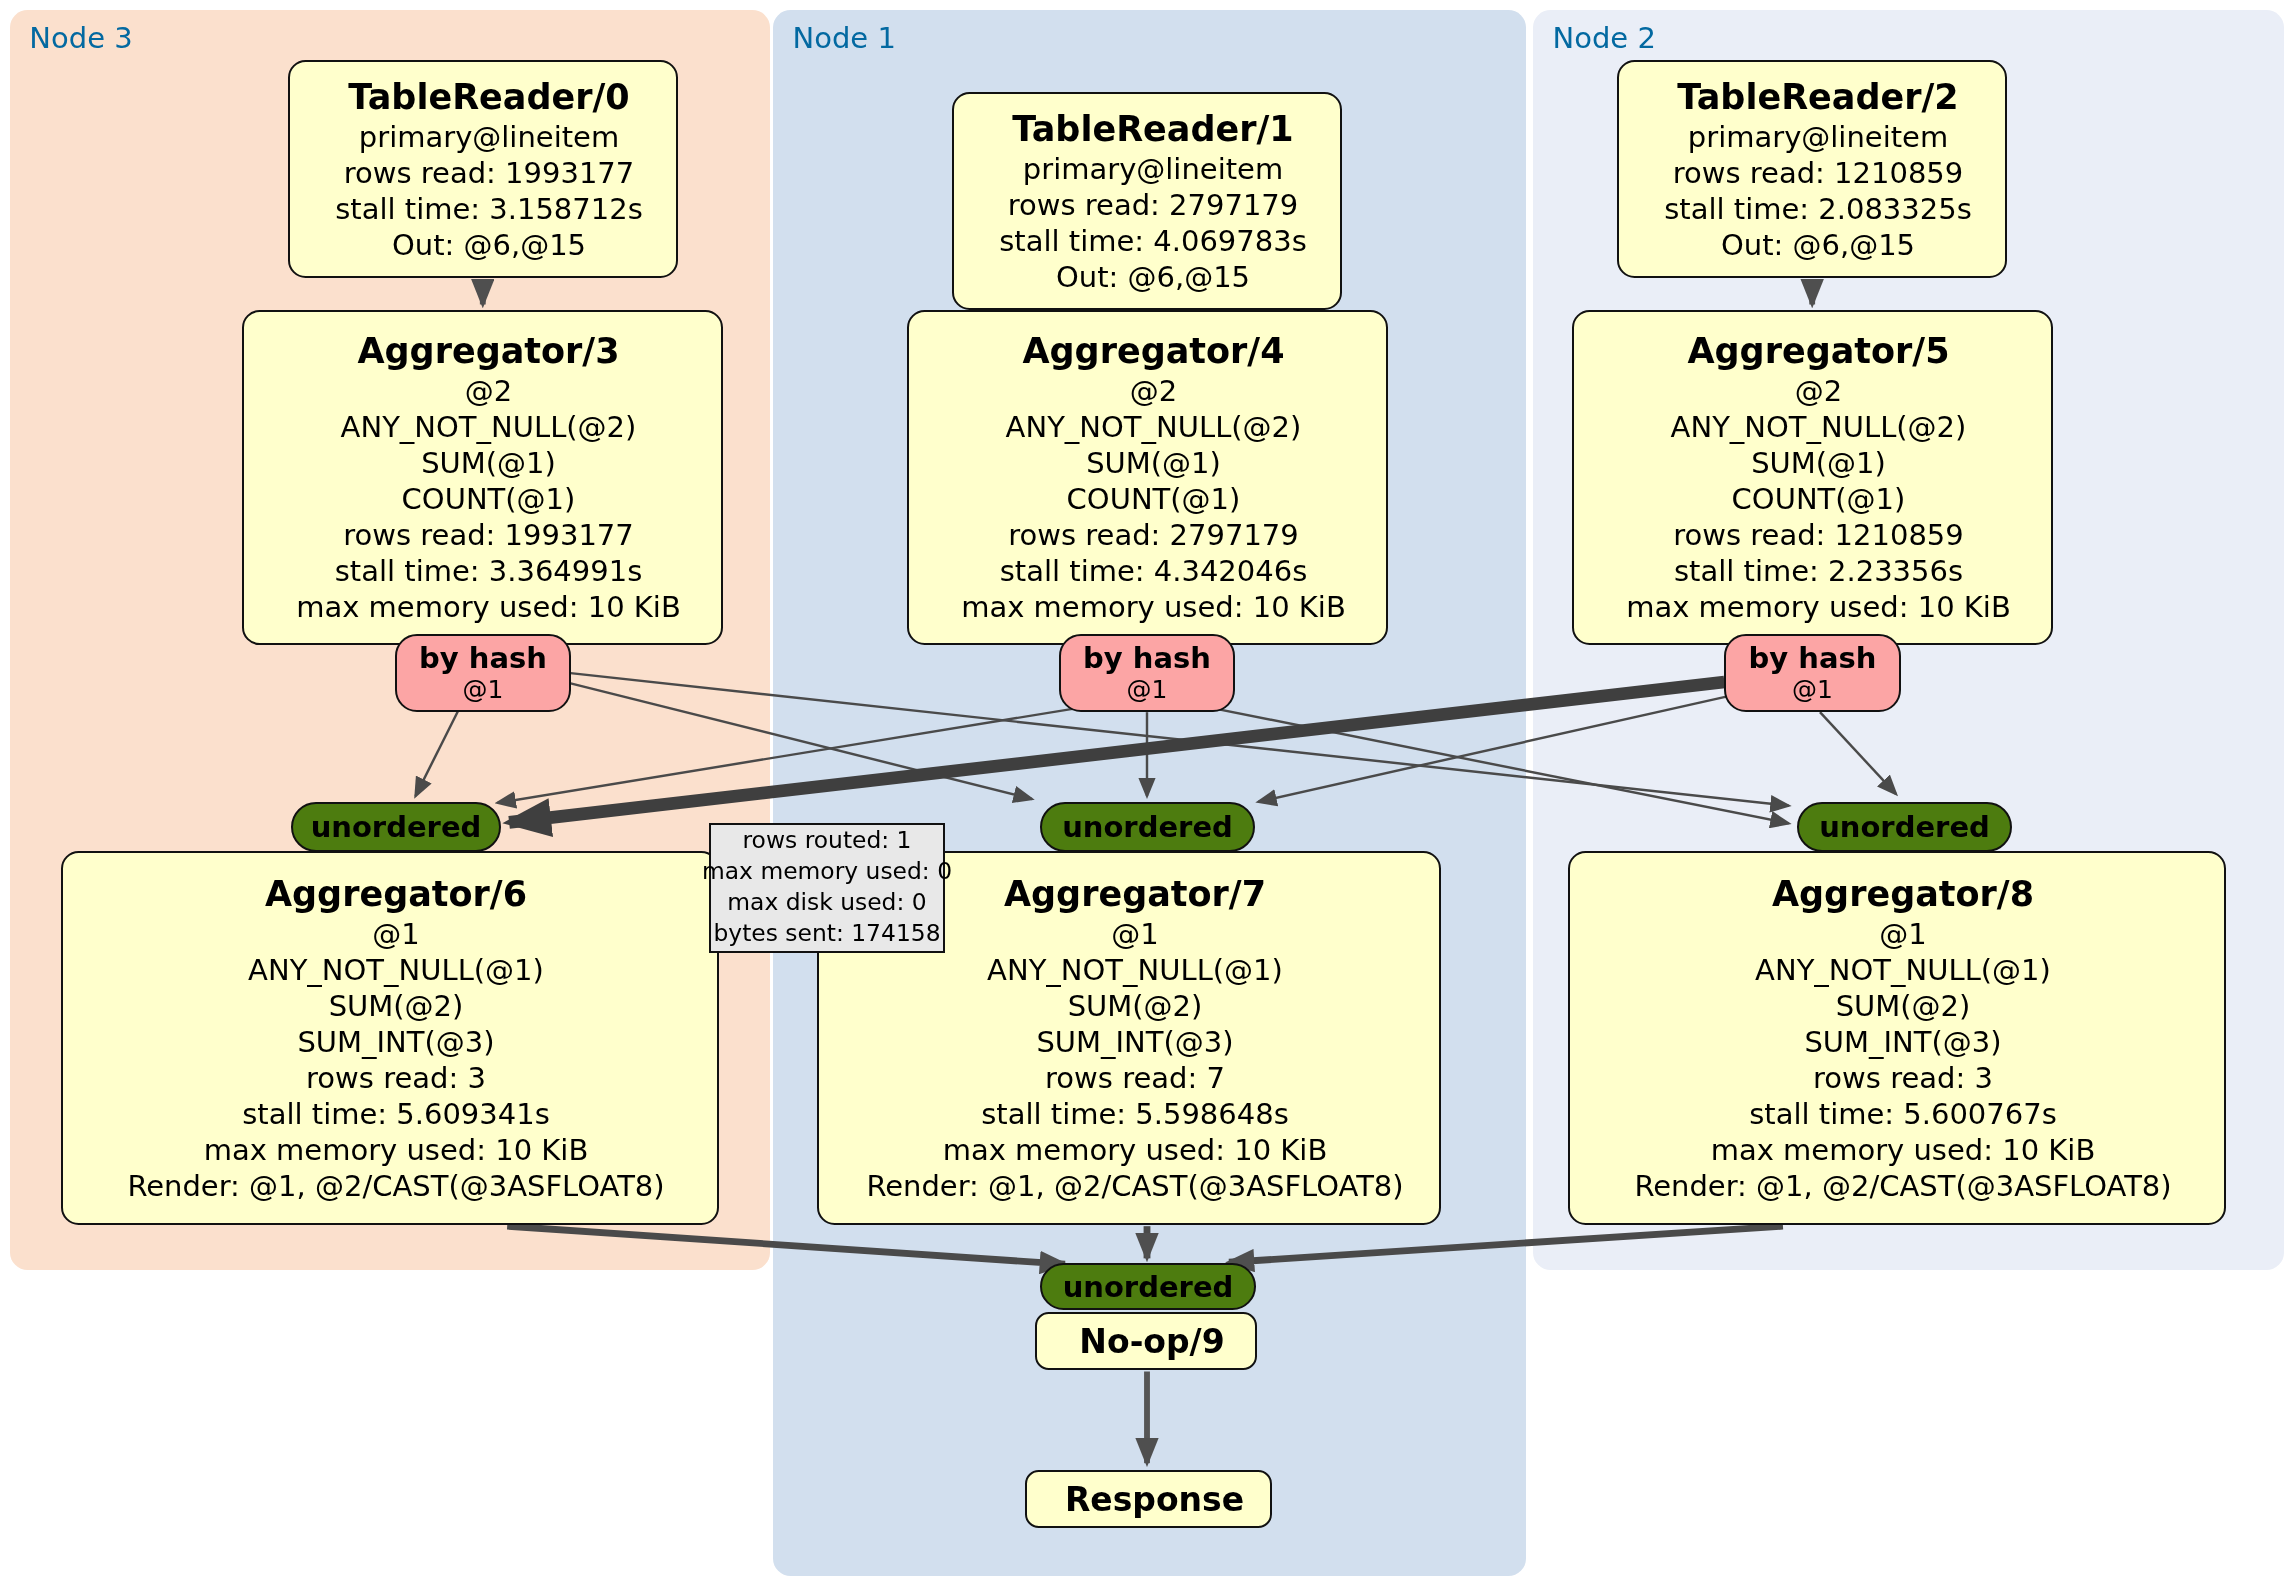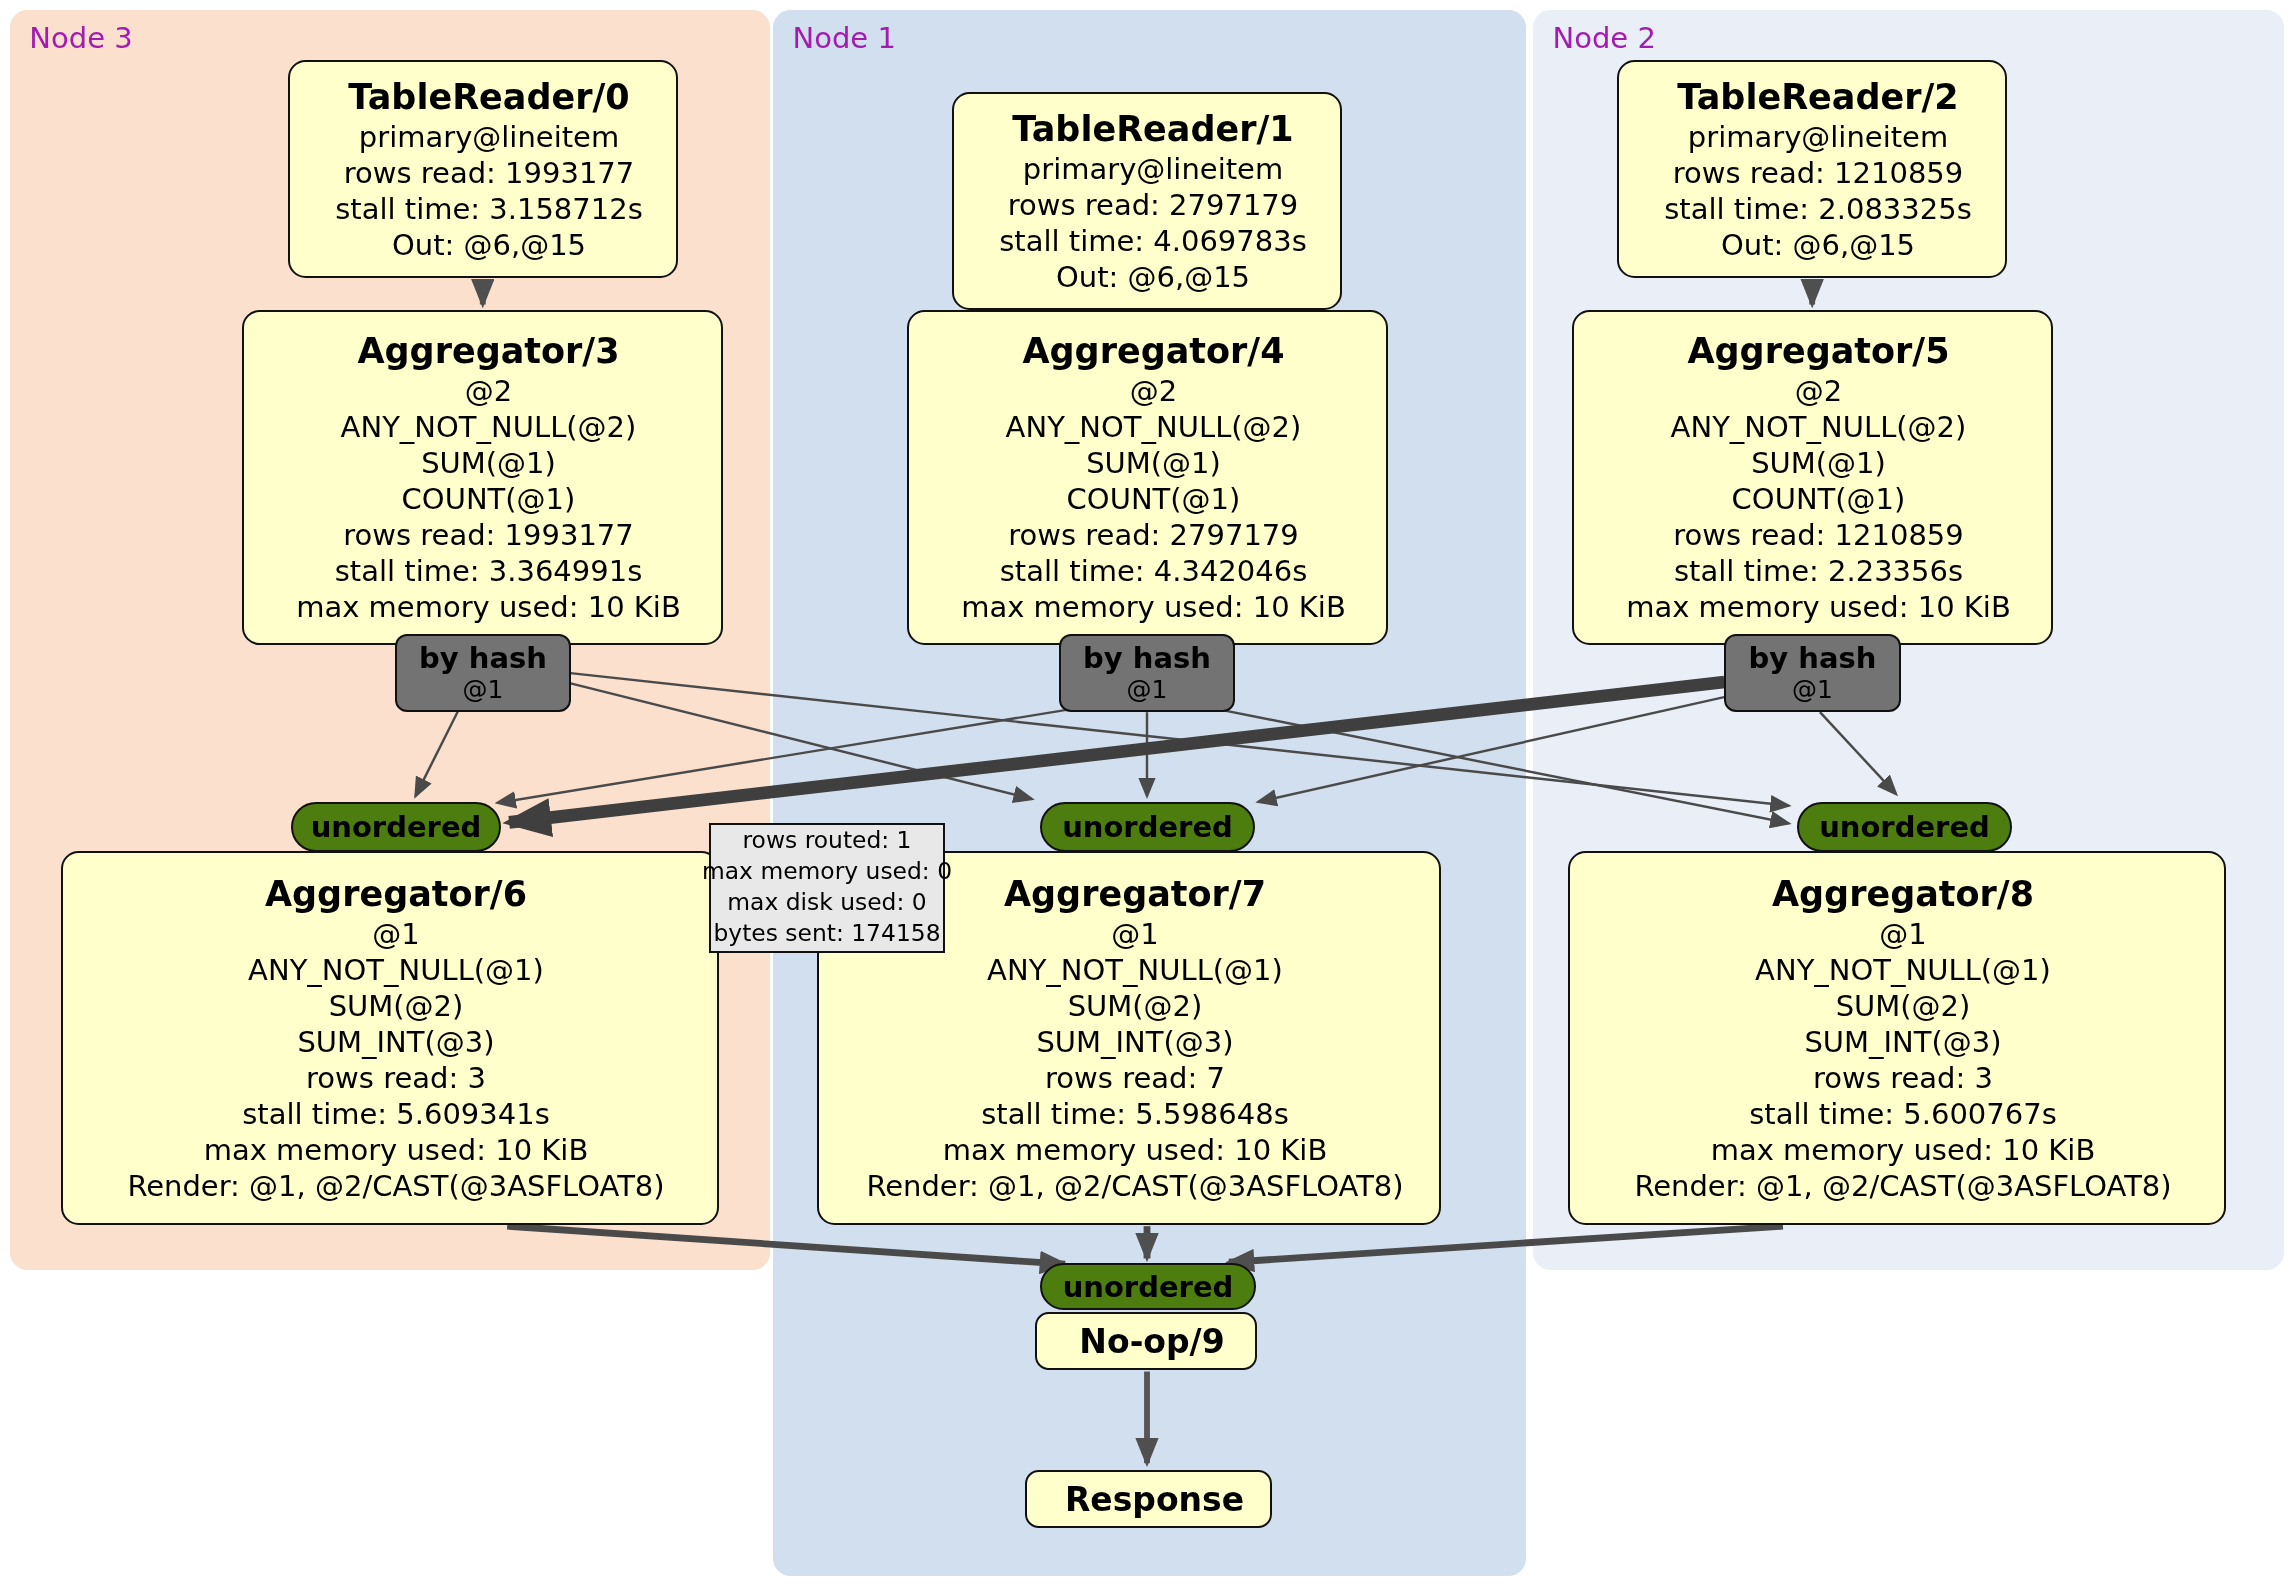"Node 3" .panel-label { color: #a21caf -> #0369a1 }
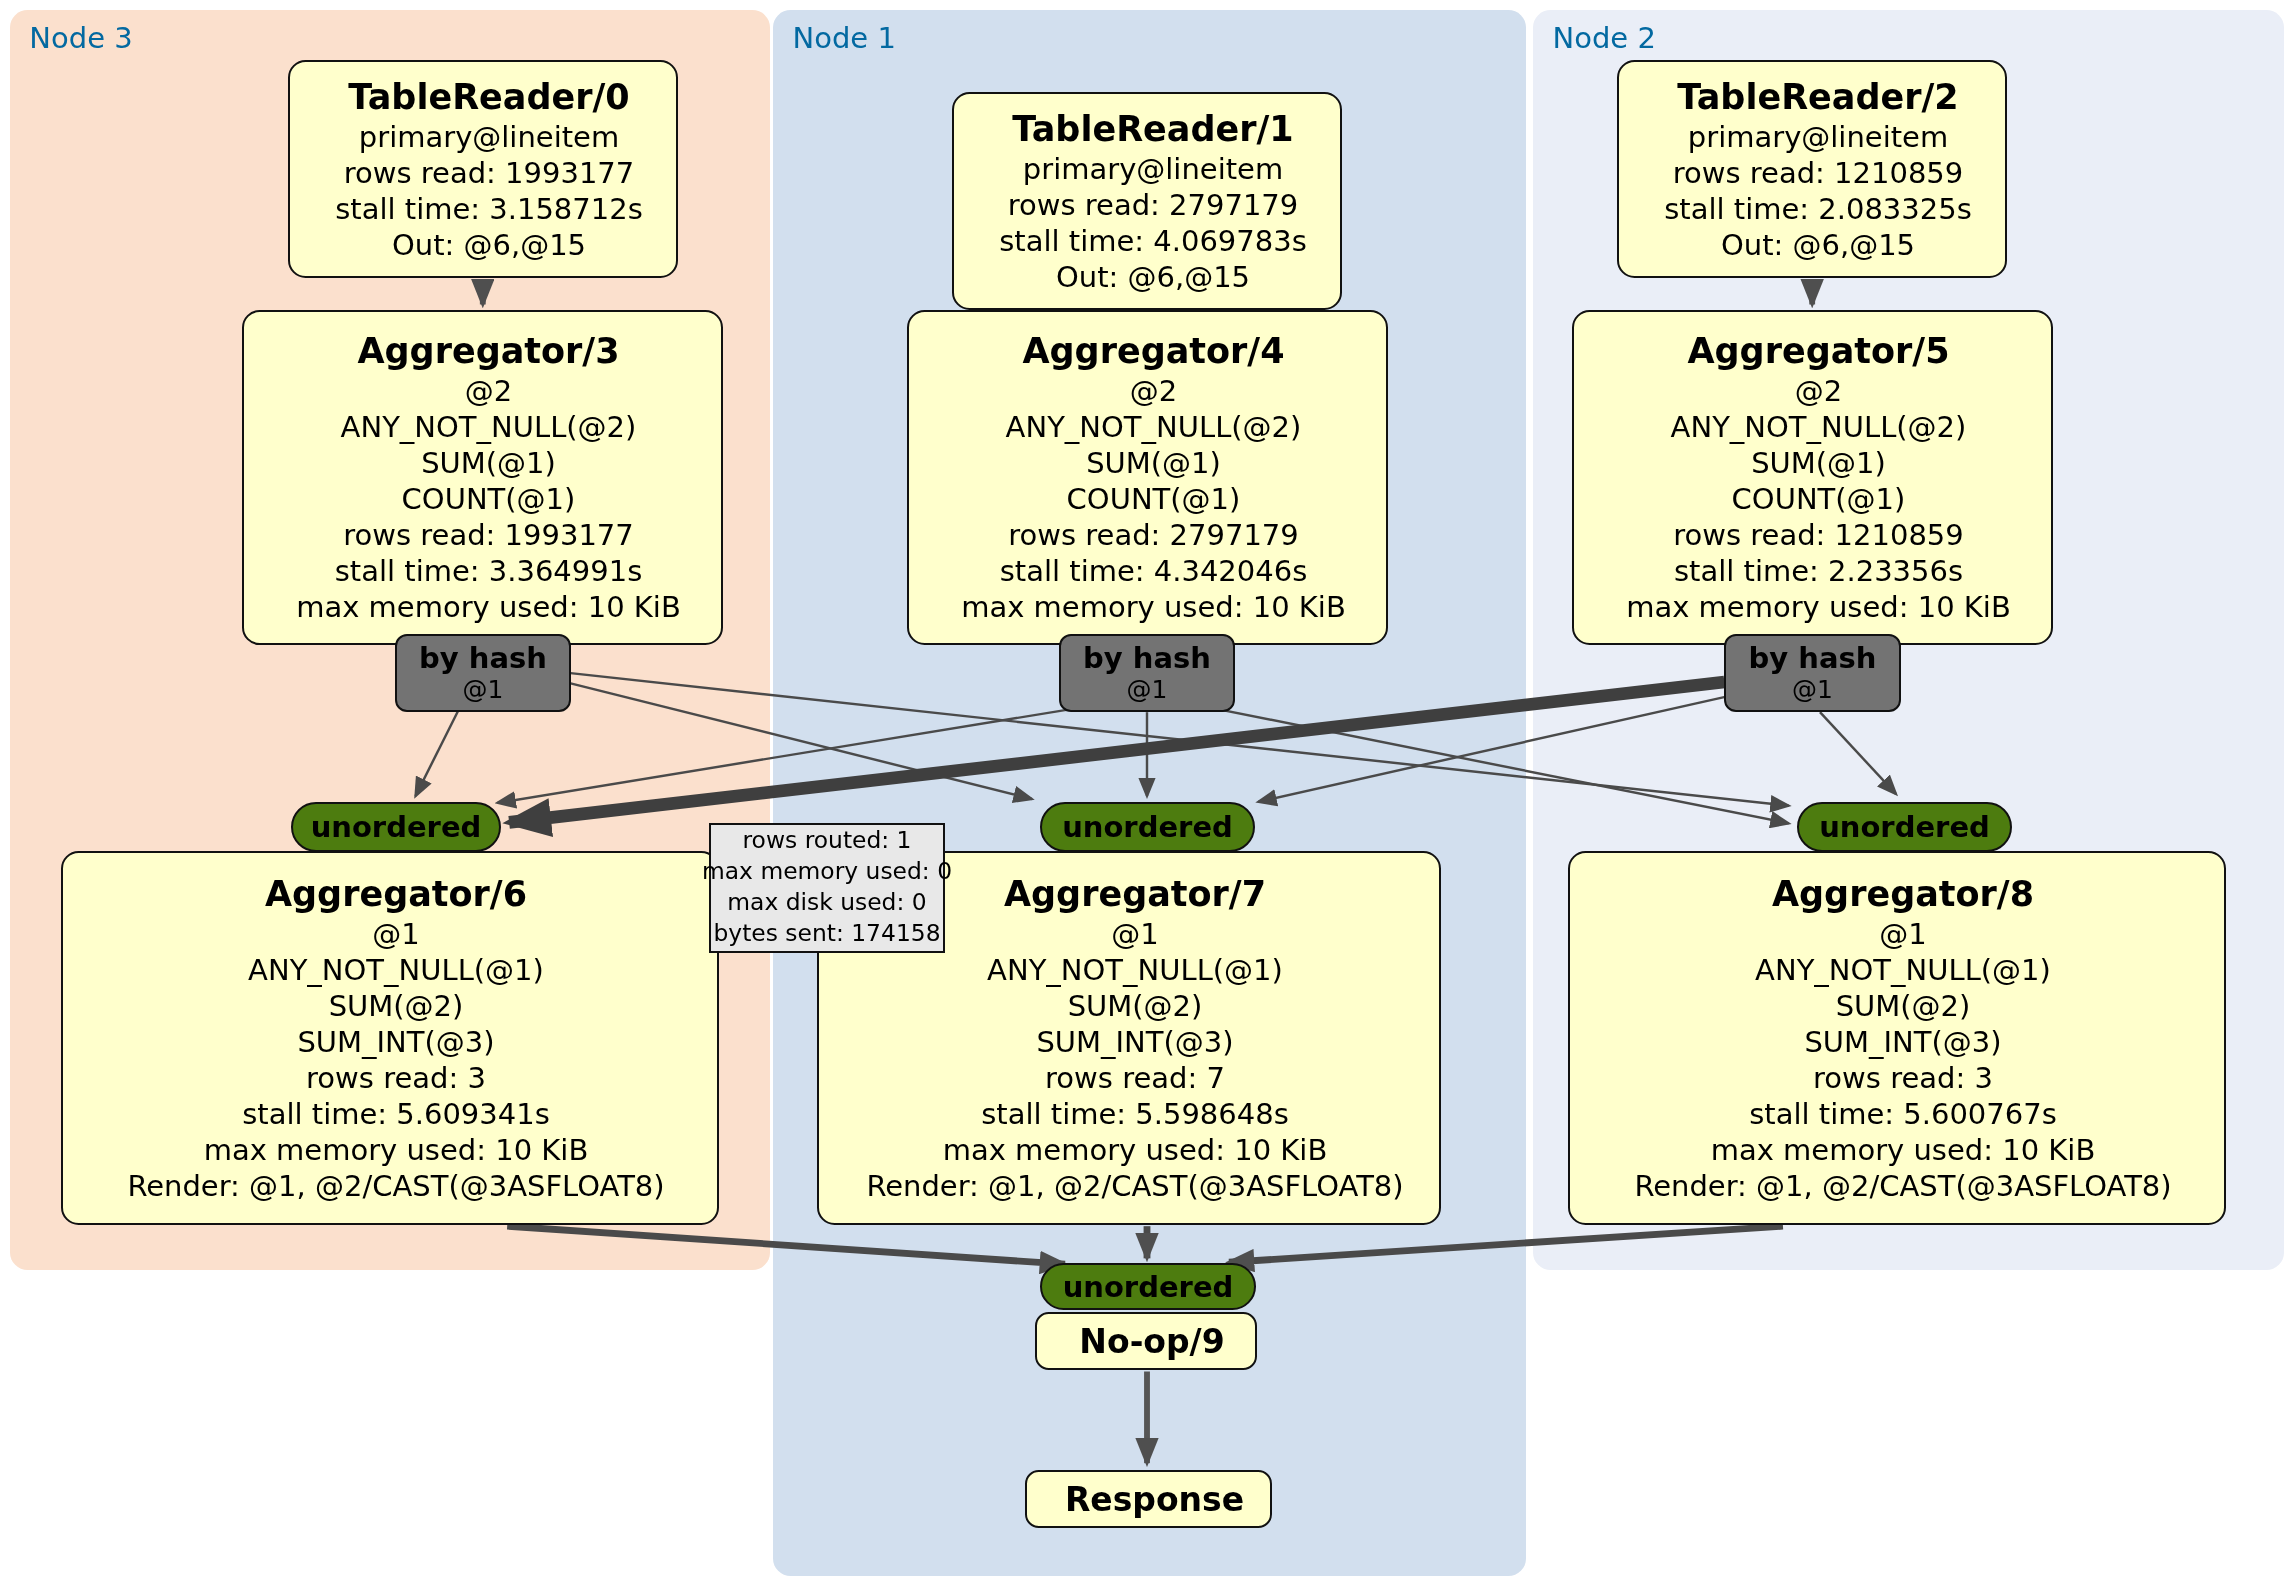"by hash" .router { background: #737373 -> #fca5a5; border-radius: 12px -> 22px }
